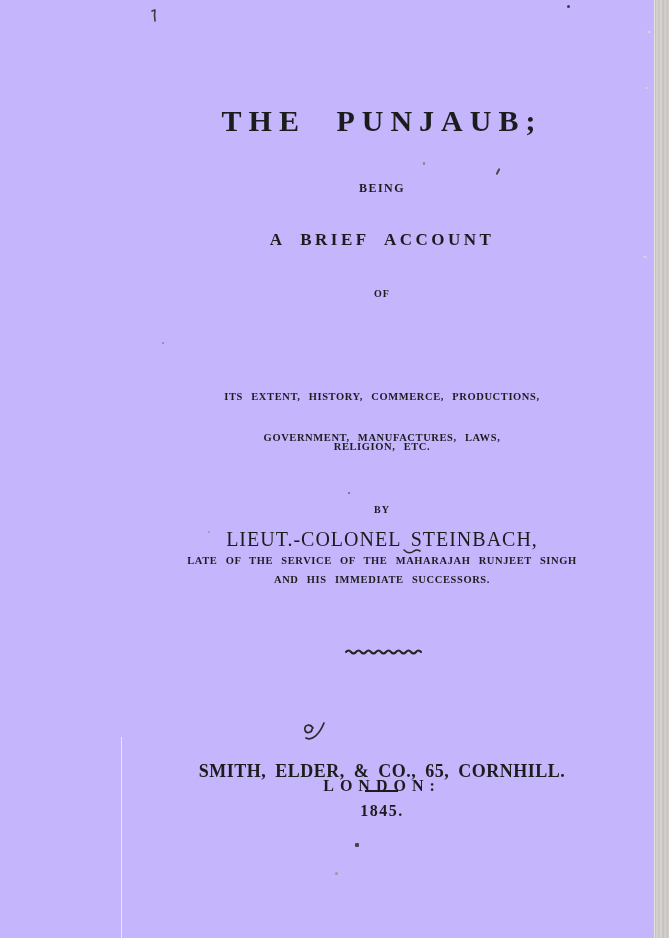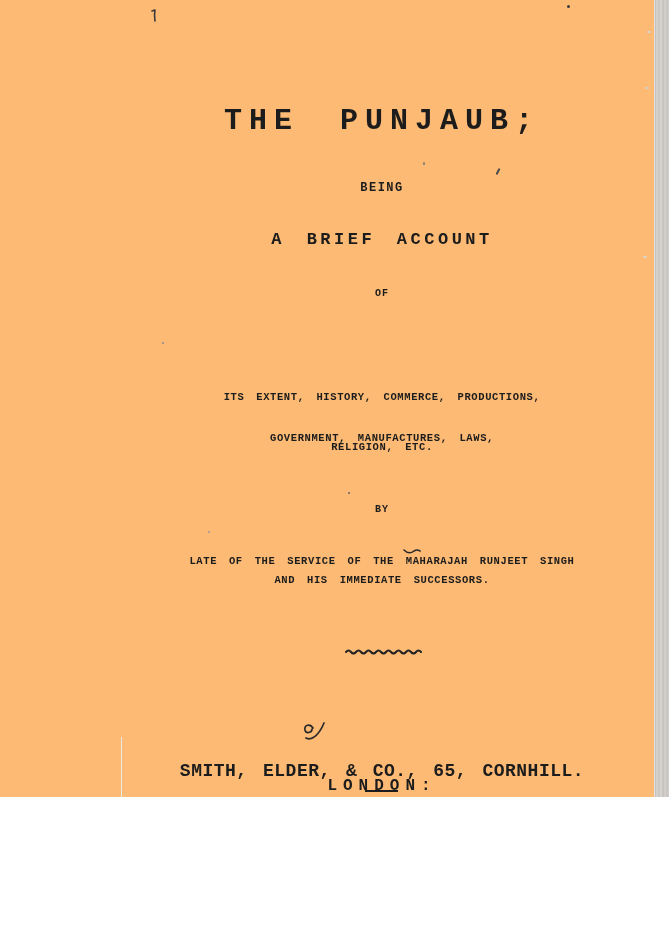"THE PUNJAUB;" .sheet { background: #fdba74 -> #c4b5fd; font-family: Liberation Mono, monospace -> Liberation Serif, serif; height: 797px -> 938px }
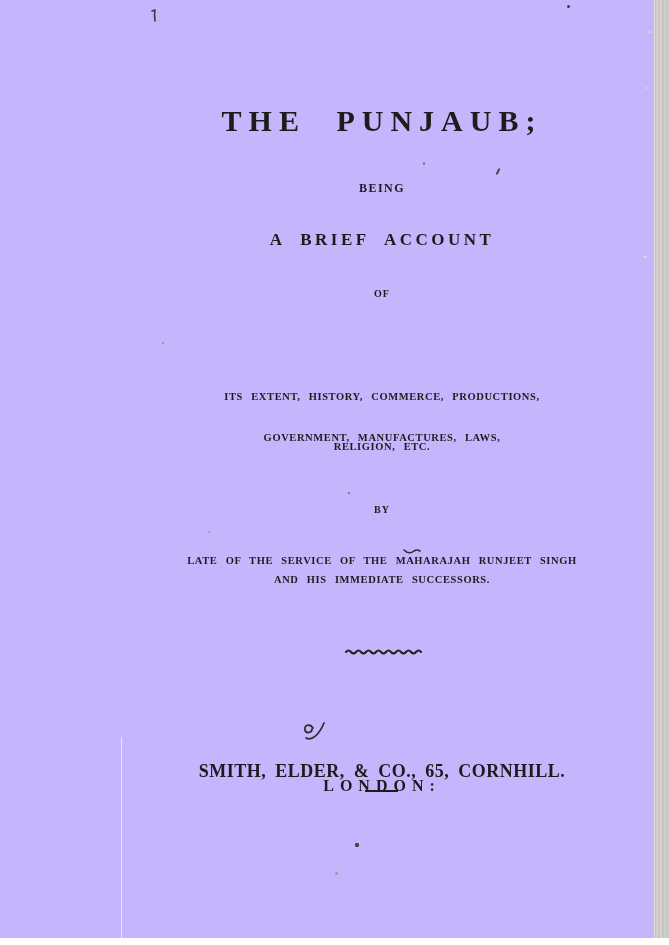"LIEUT.-COLONEL STEINBACH," div.line { html: none -> <div>LIEUT.-COLONEL STEINBACH,</div> }
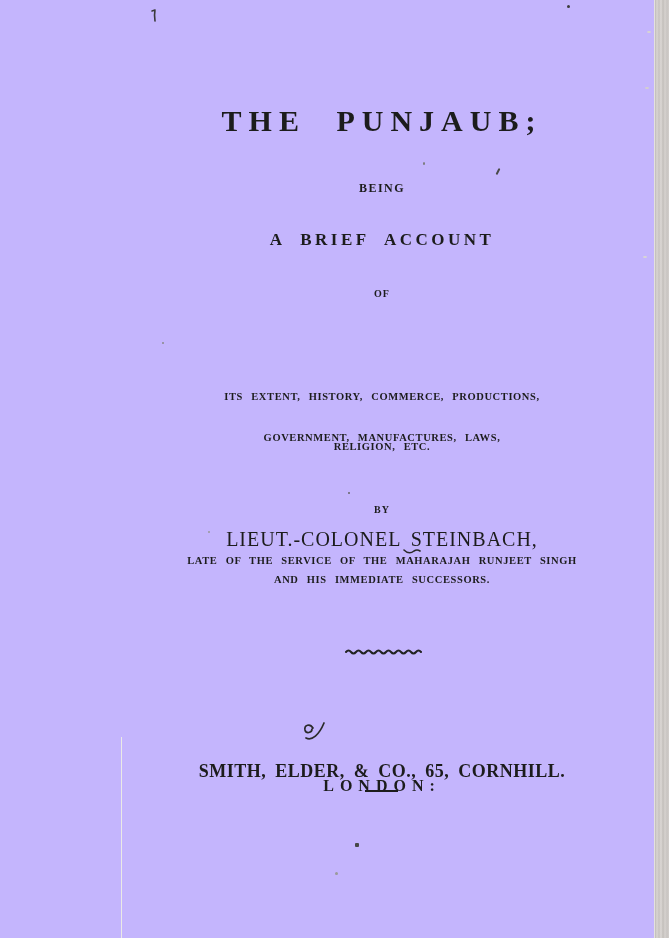"1845." div.line { html: none -> <div>1845.</div> }
